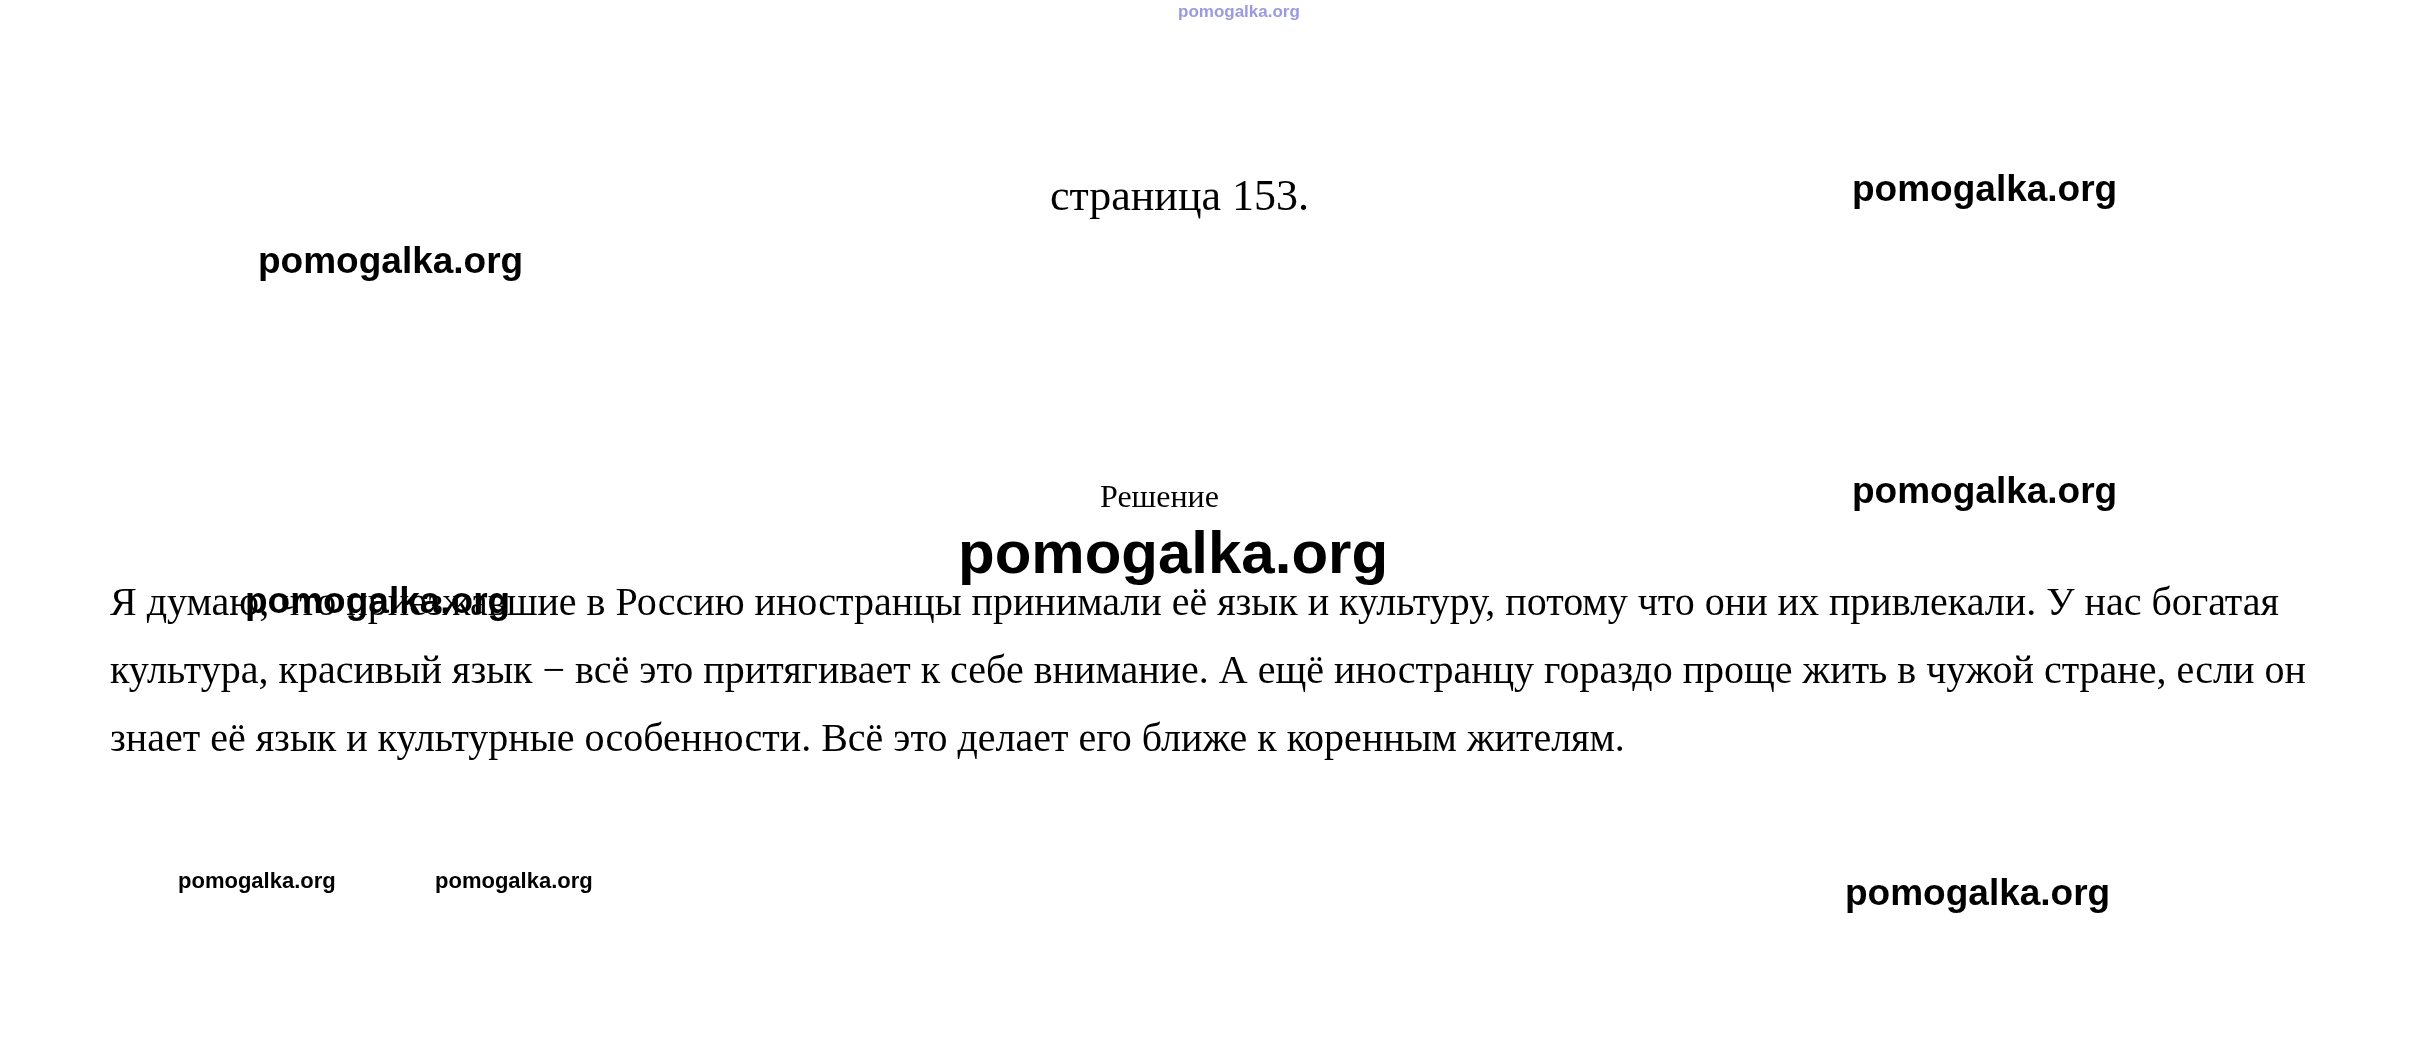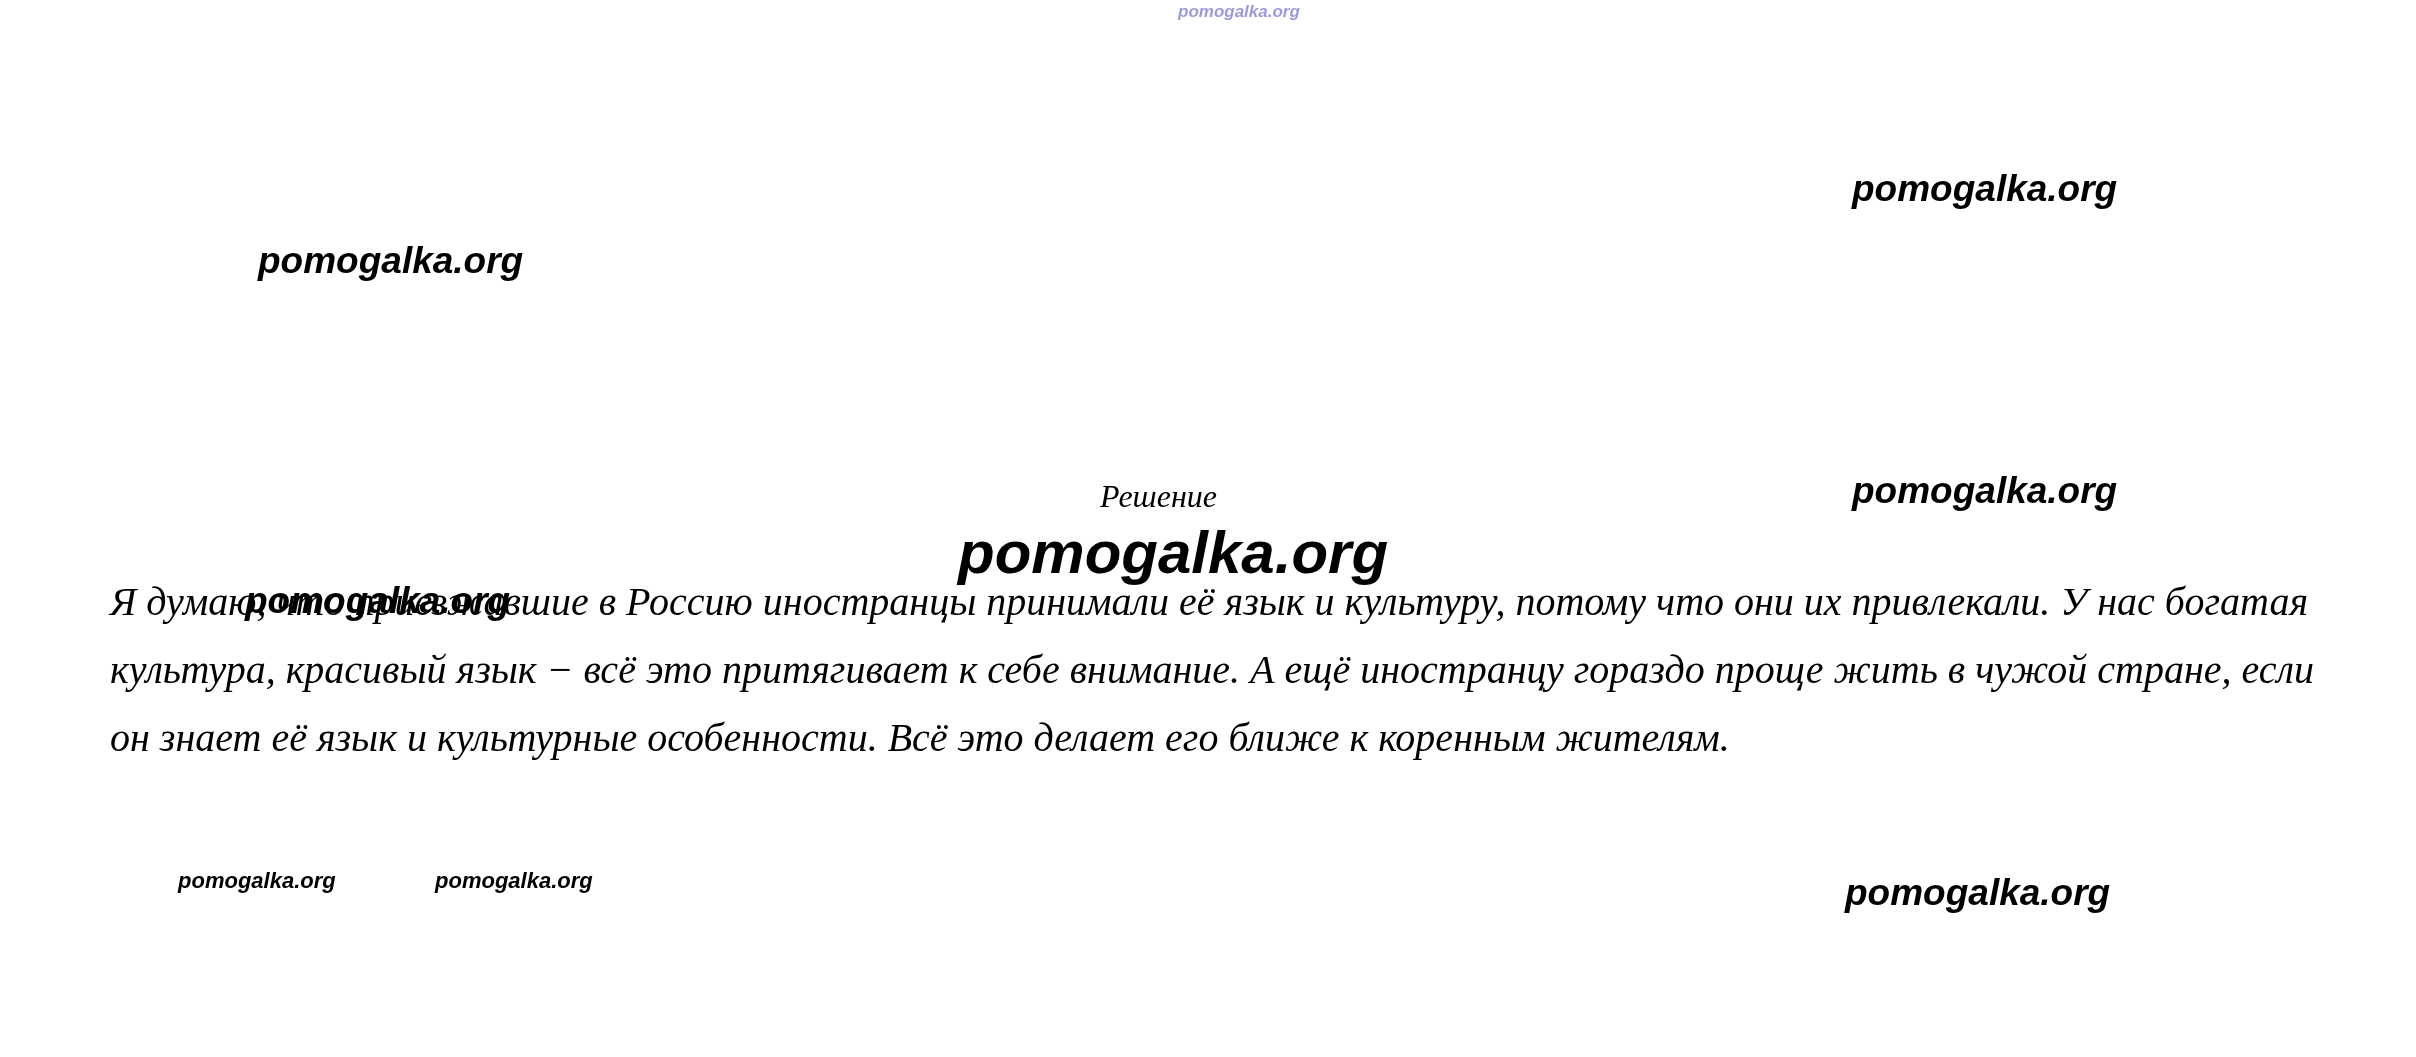"pomogalka.org" .page { font-style: italic -> none }
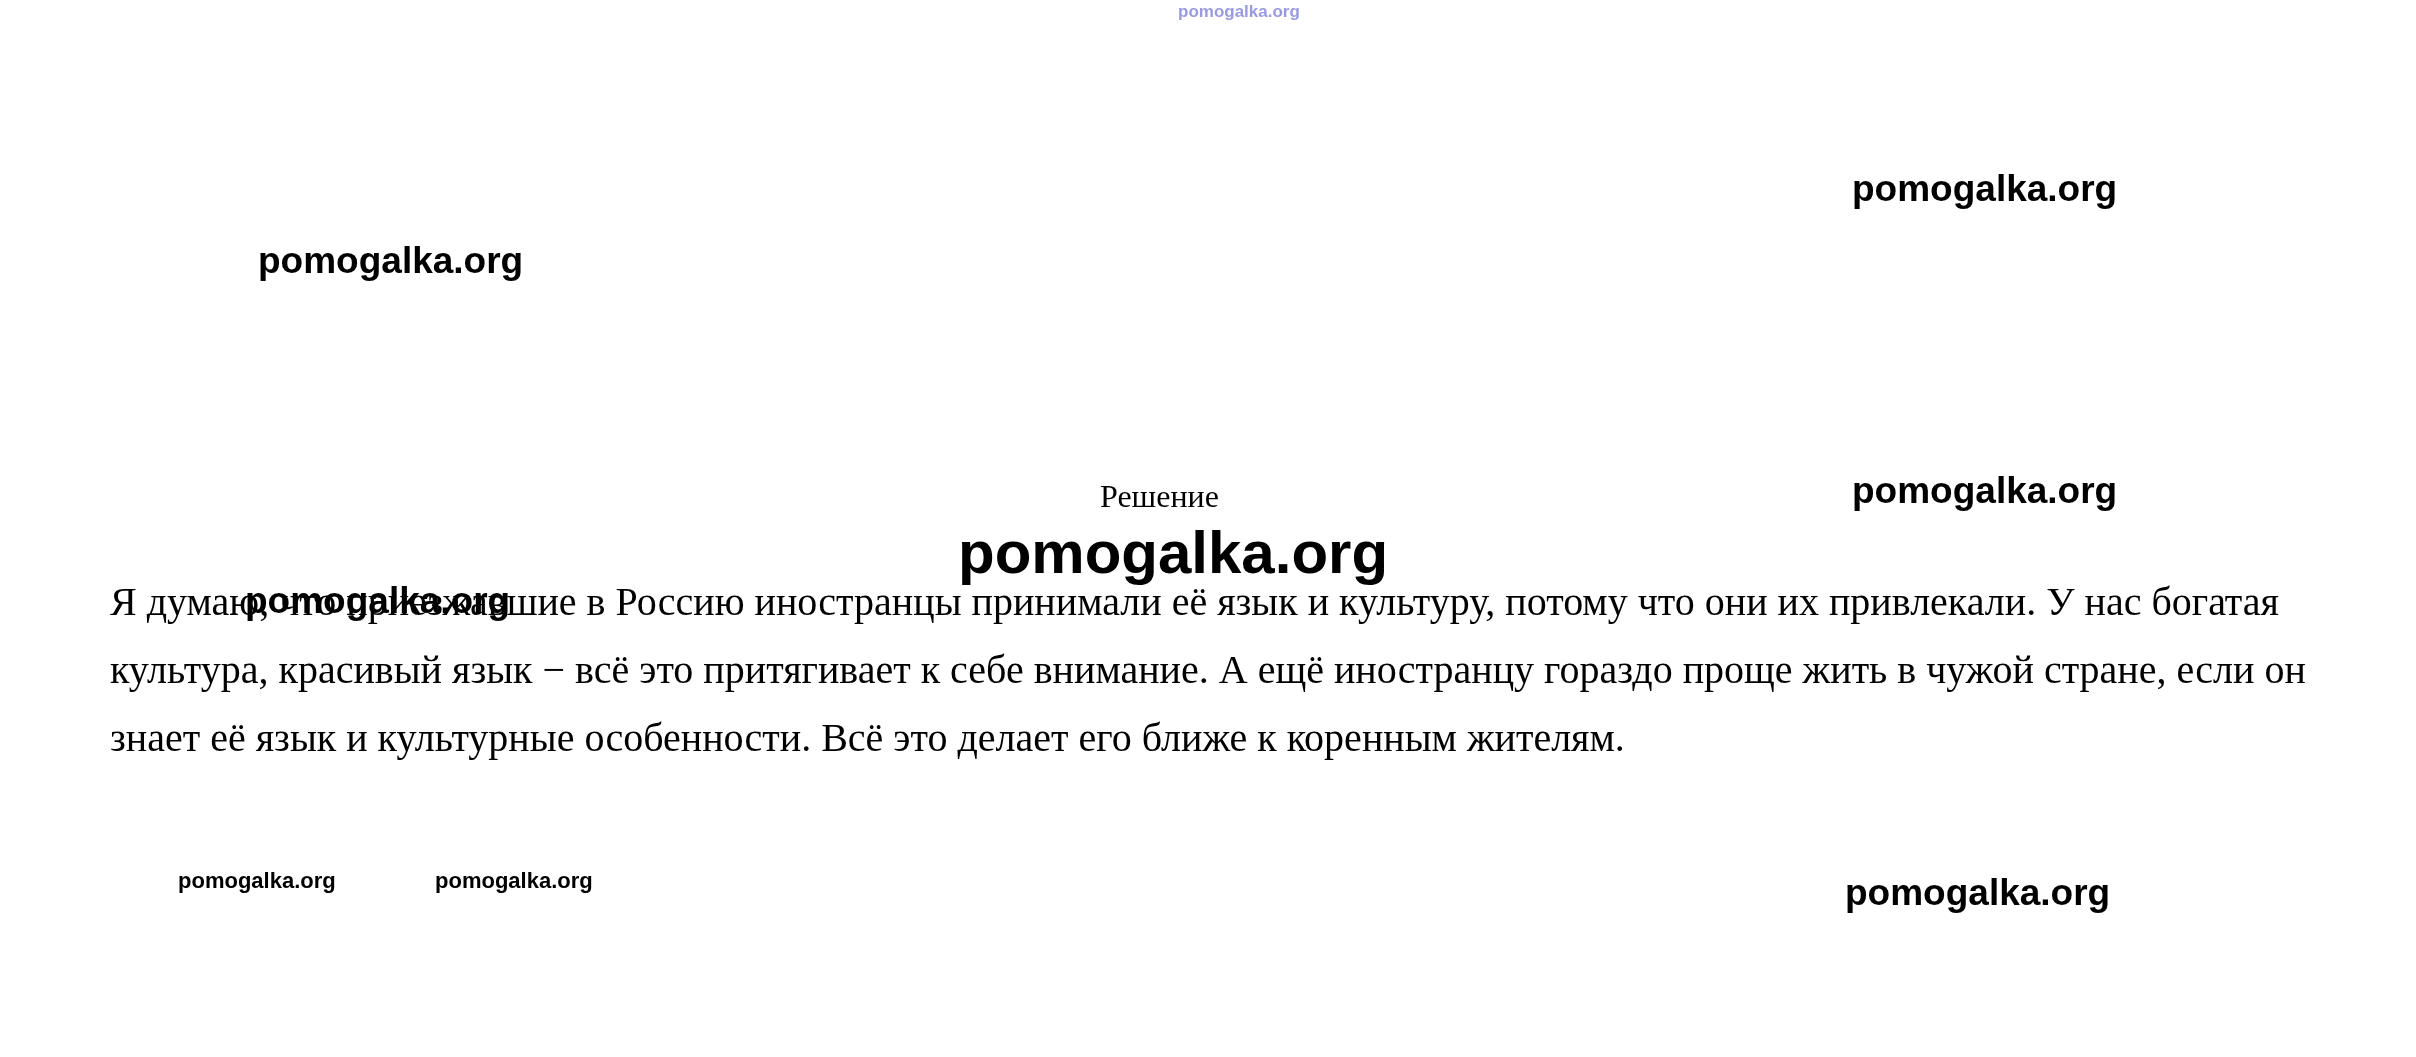"страница 153." div.page-label { html: none -> <div>страница 153.</div> }
